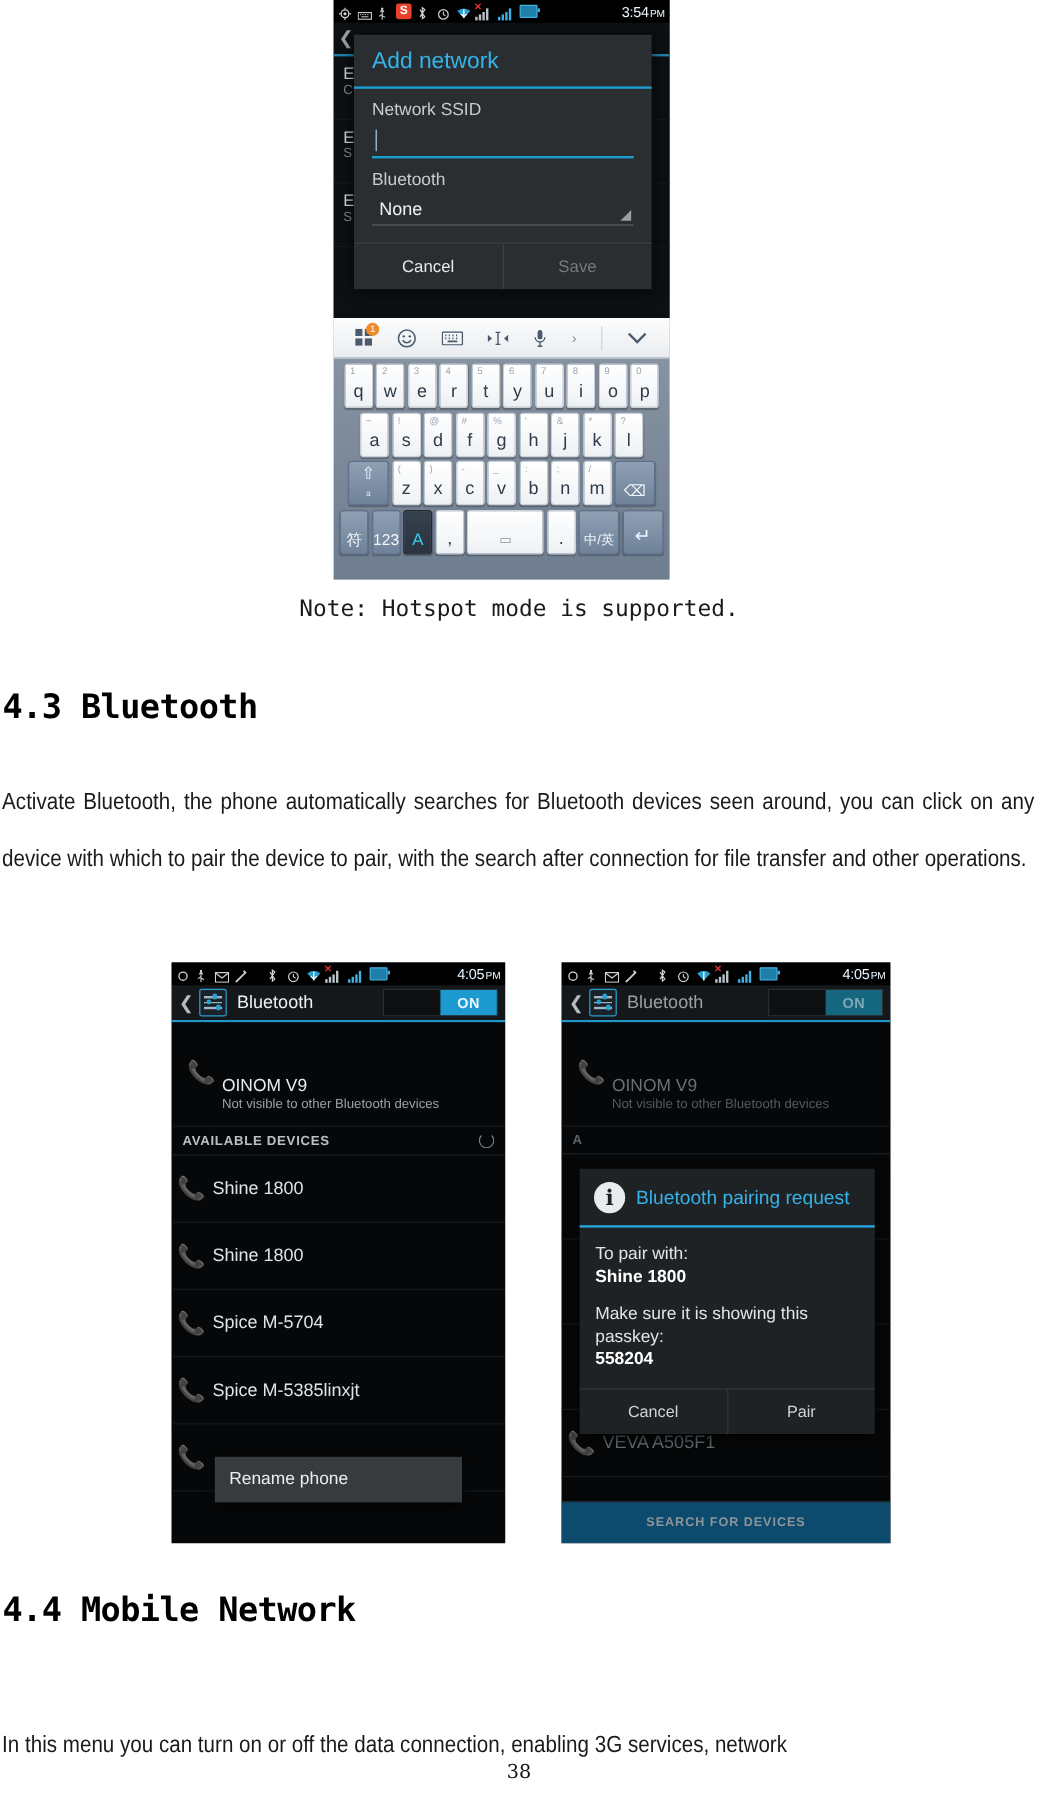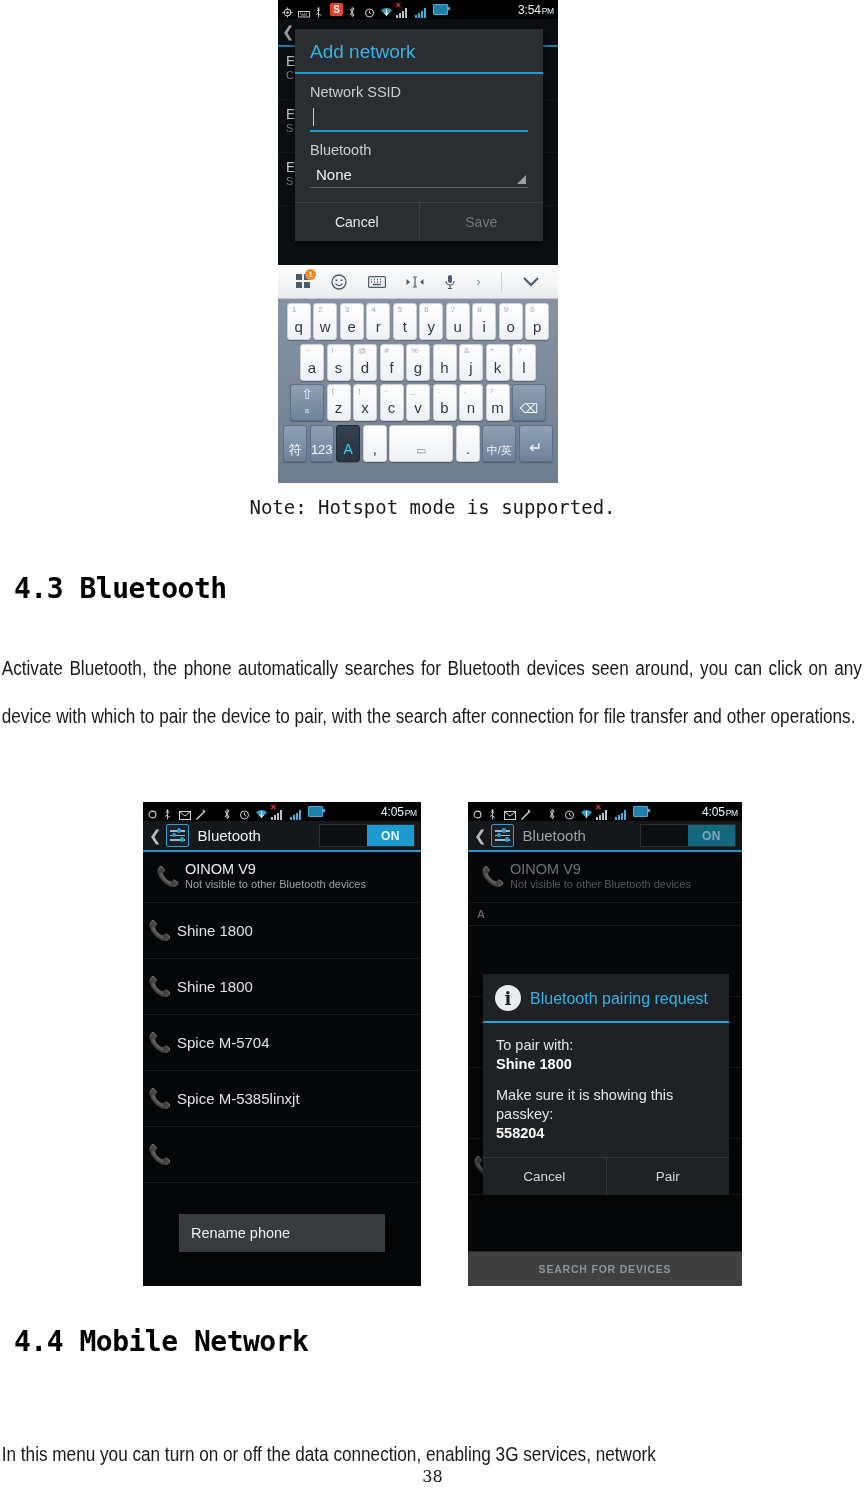"4.3 Bluetooth" .doc-h2 { padding-left: 14px -> 2px }
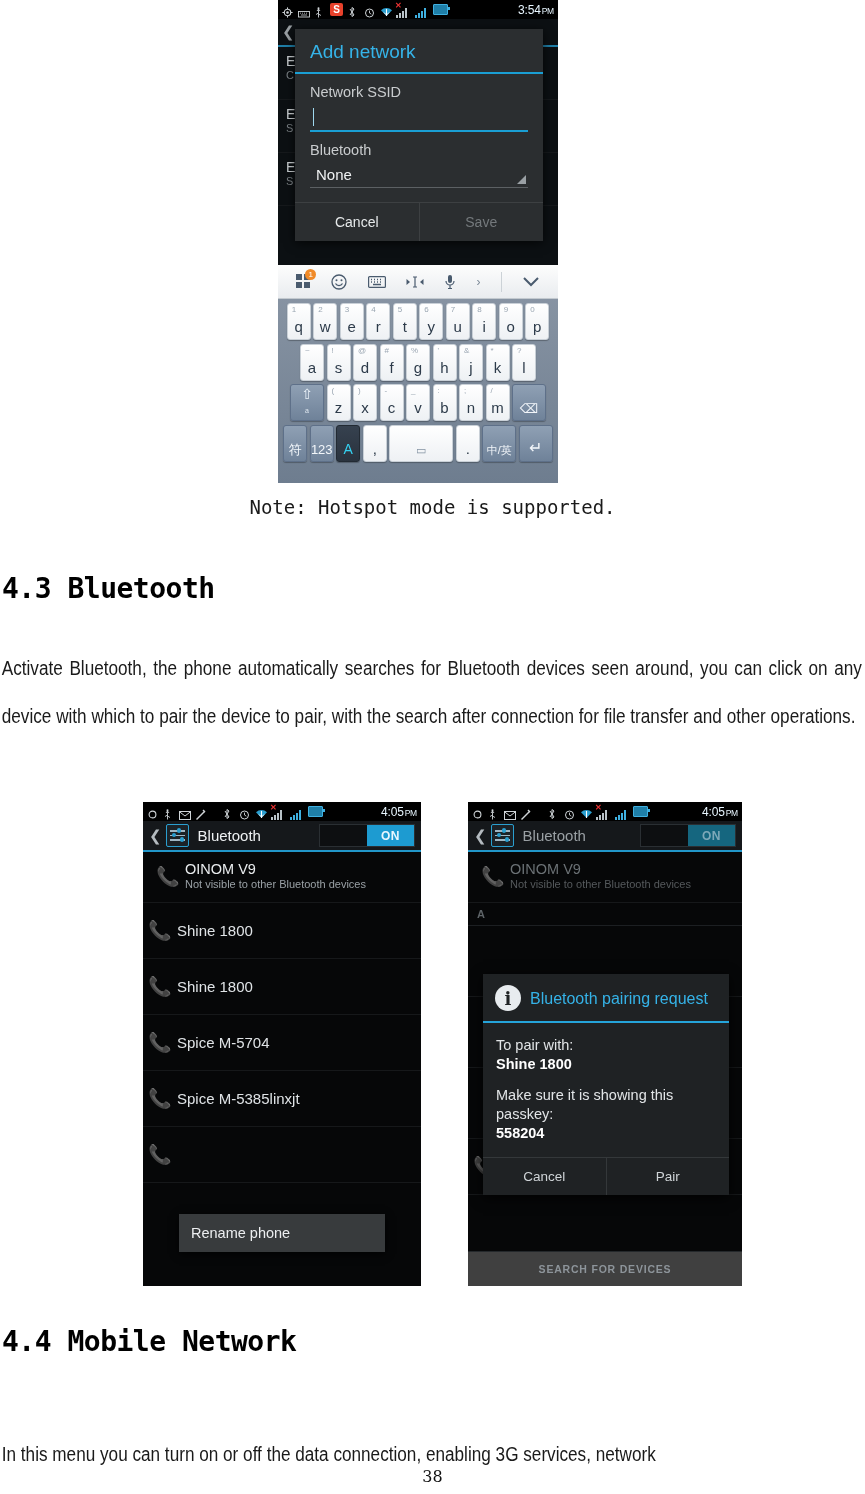"OINOM V9" .bt-selfname { margin-top: none -> 36px }
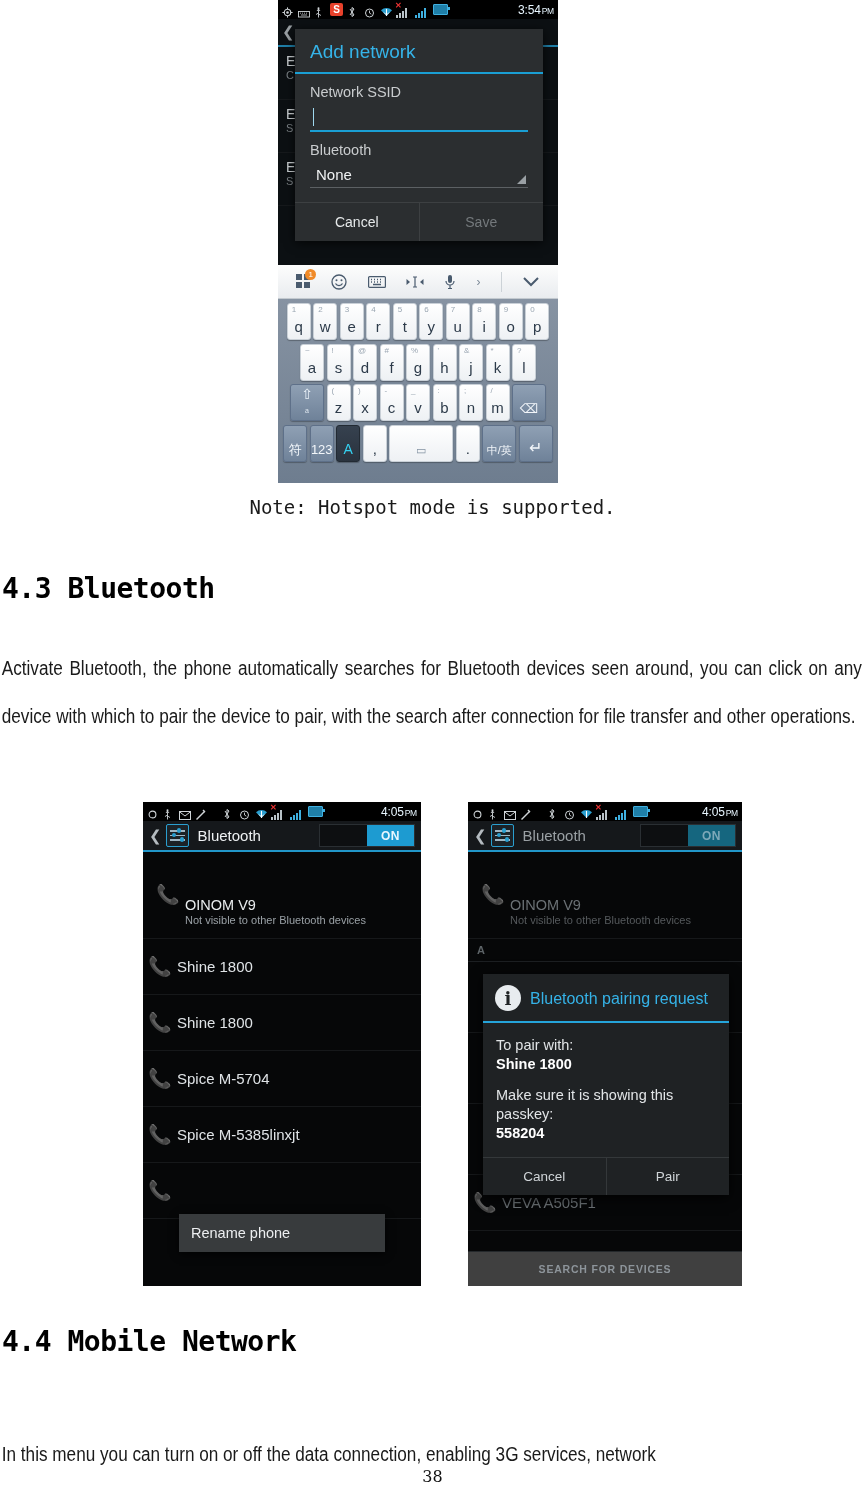"AVAILABLE DEVICES" div.bt-section { html: none -> <div> <span>AVAILABLE DEVICES</span> <span></span> </div> }
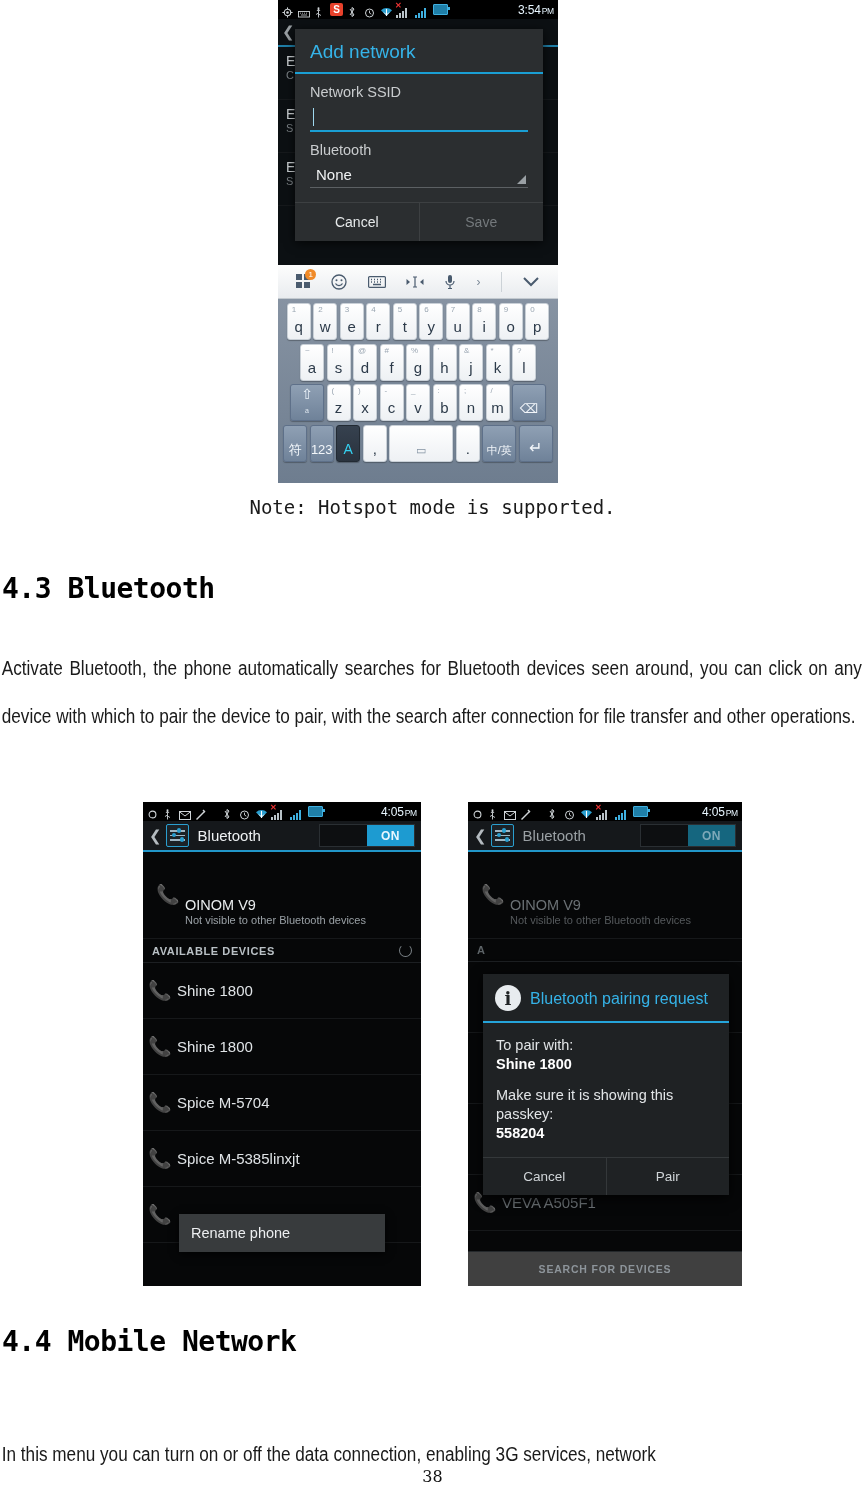"SEARCH FOR DEVICES" .bt-footer { background: #404040 -> #0c4a6e }
